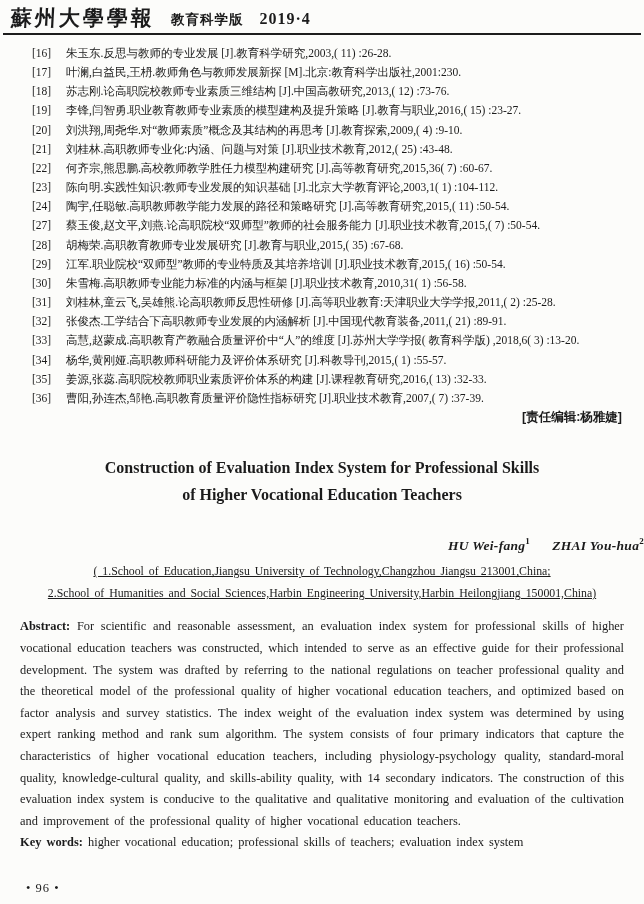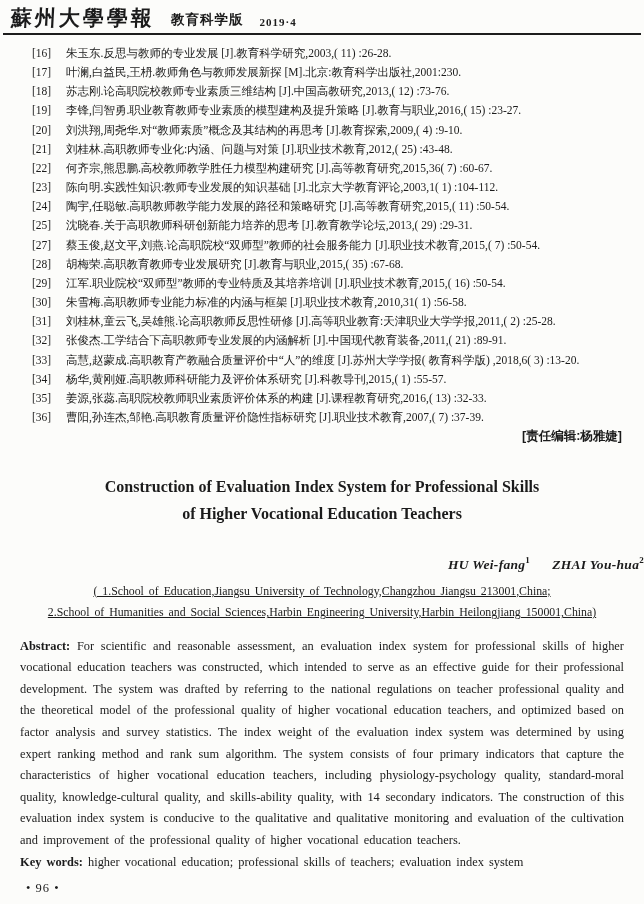"2019·4" .issue { font-size: 11px -> 16px }
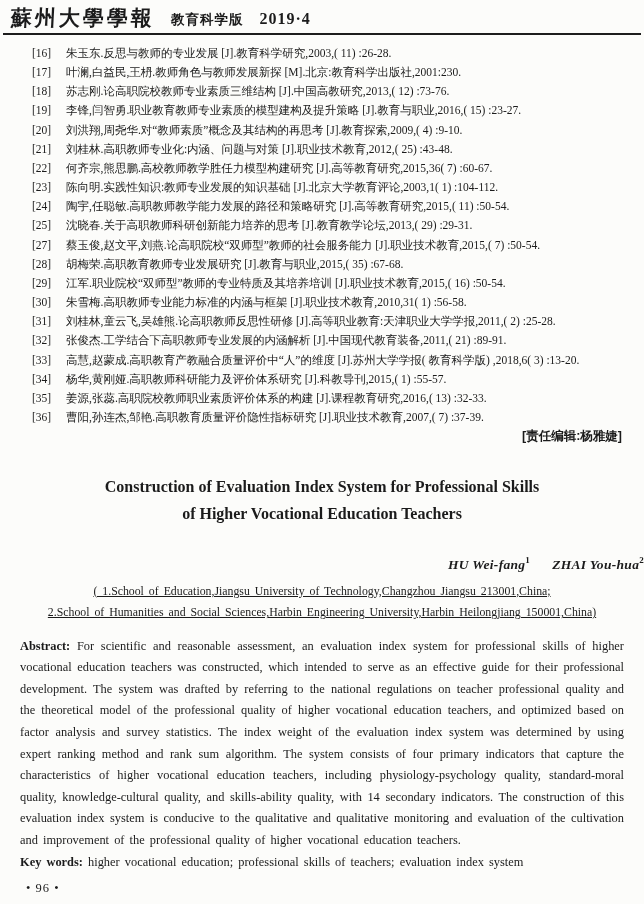"[25] 沈晓春.关于高职教师科研创新能力培养的思考" div.ref { html: <div><span>[25]</span><span>沈晓春.关于高职教师科研创新能力培养的思考 [J].教育教学论坛,2013,( 29) :29-31.</span></div> -> none }
